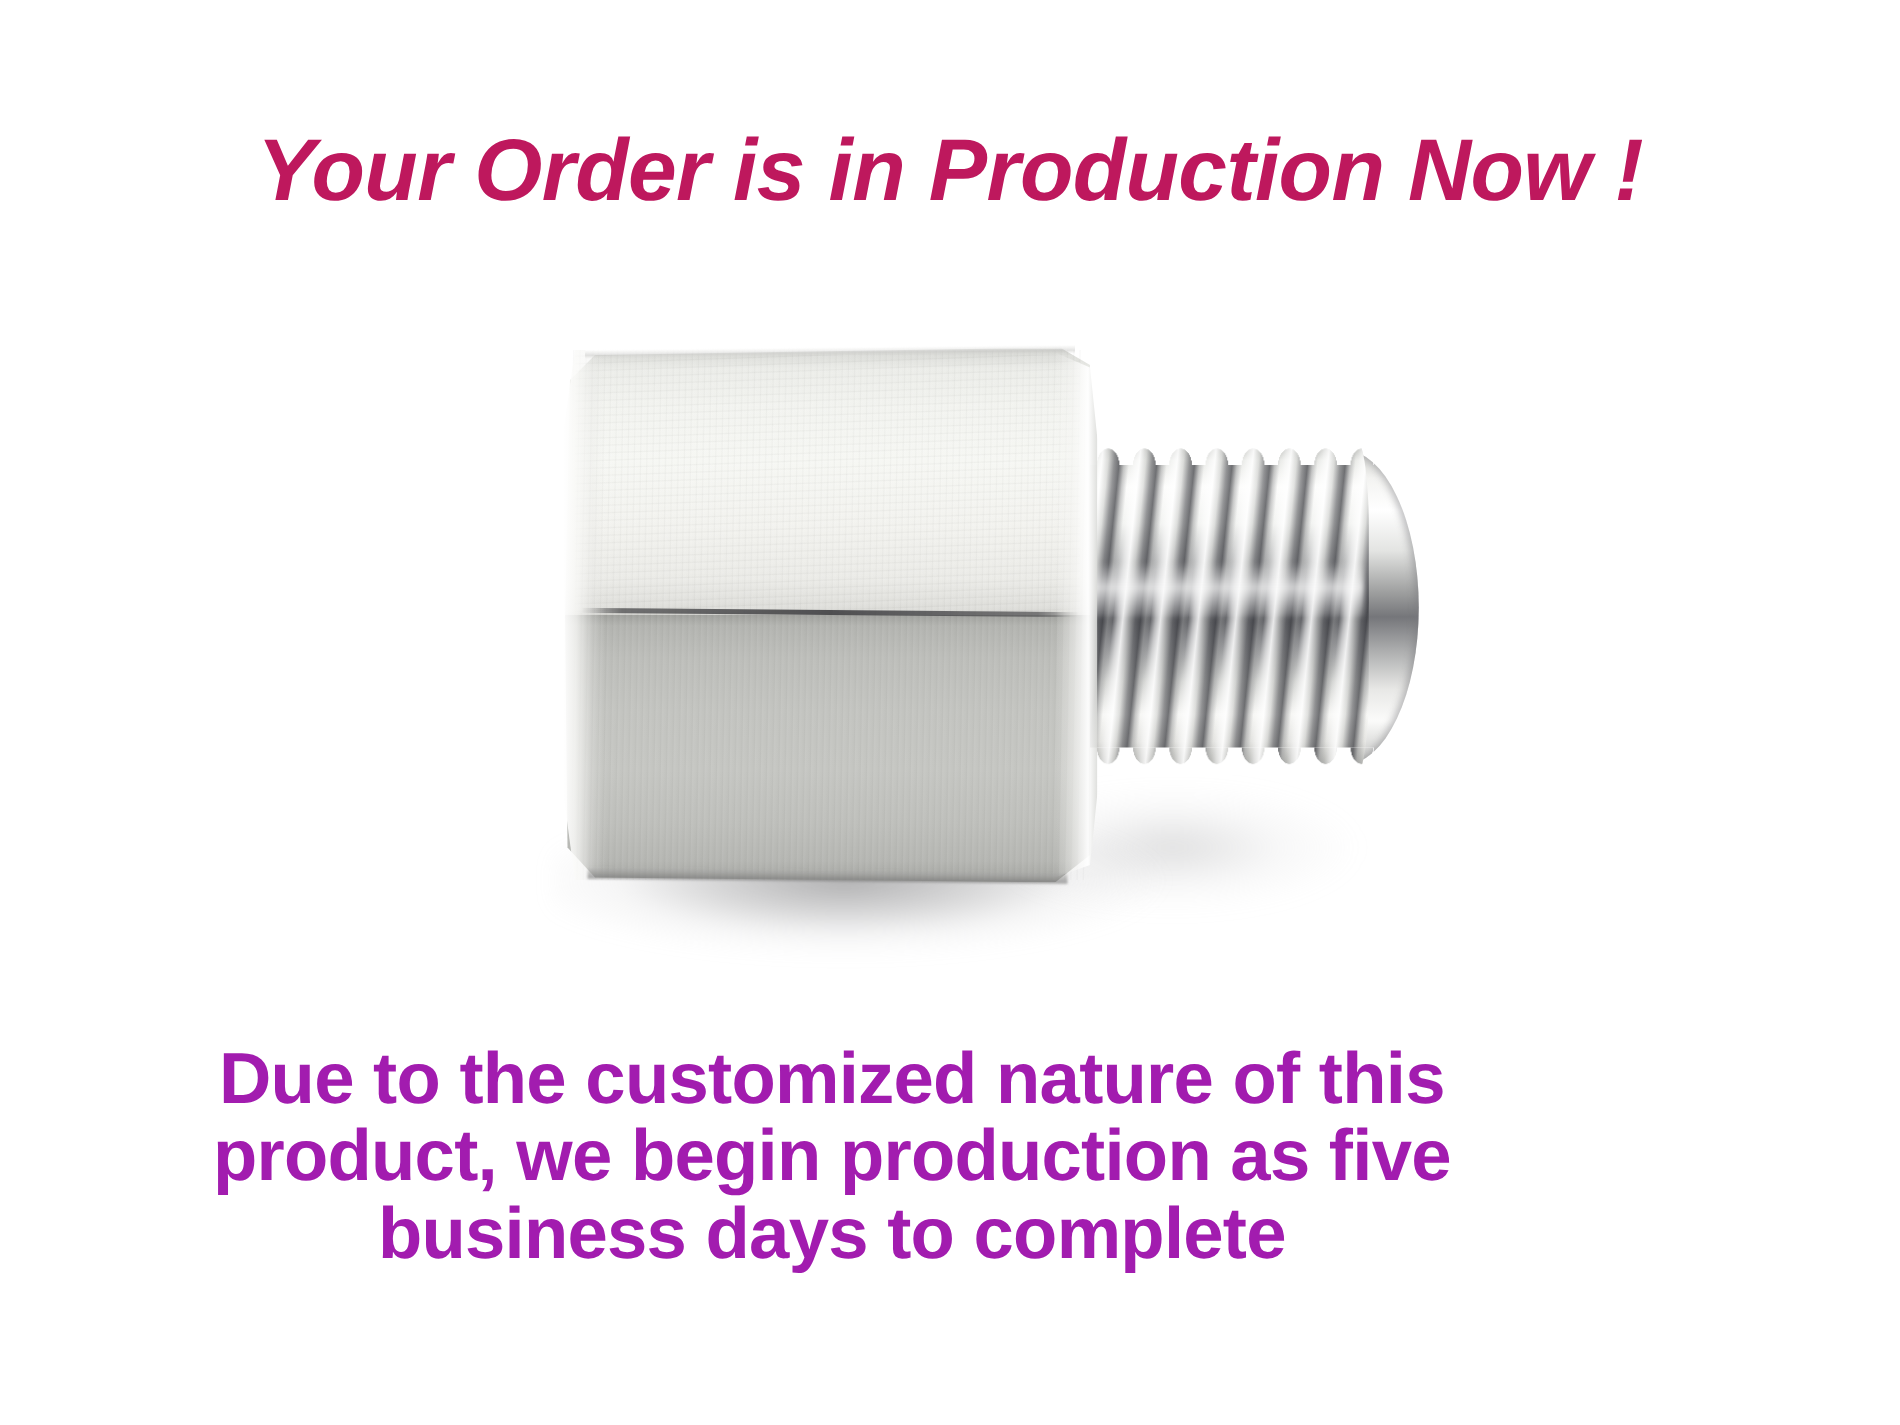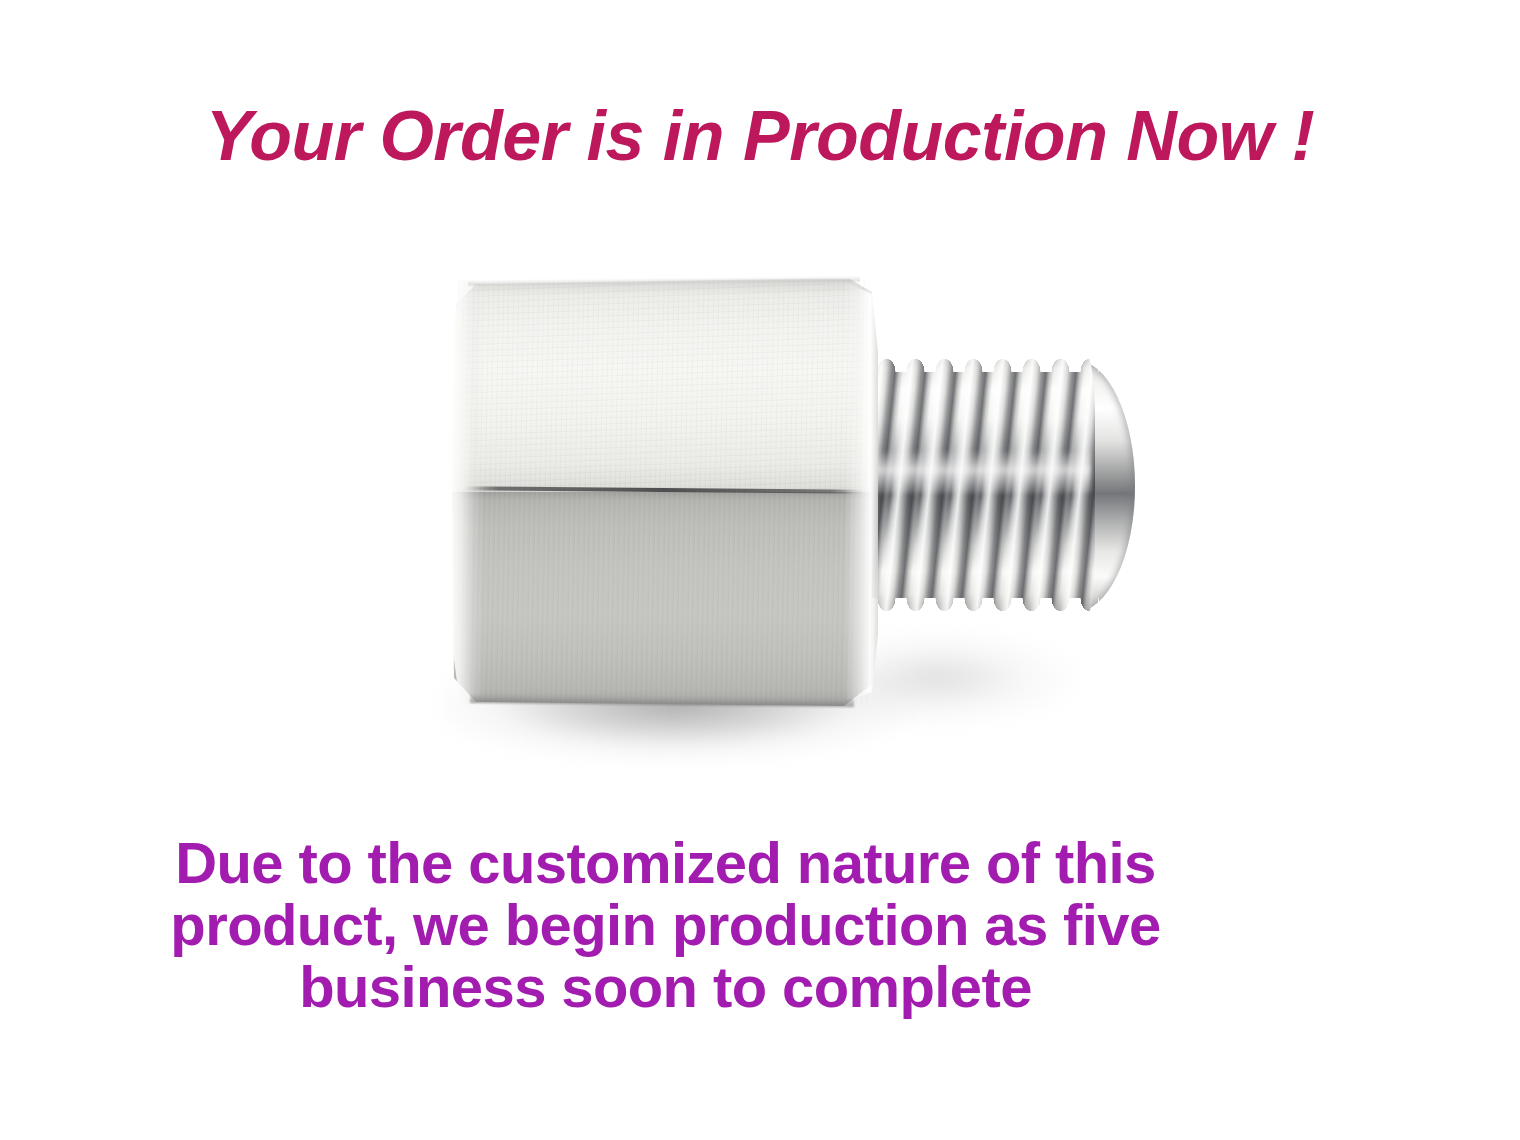"business soon to complete" span.ln { text: soon -> days }
